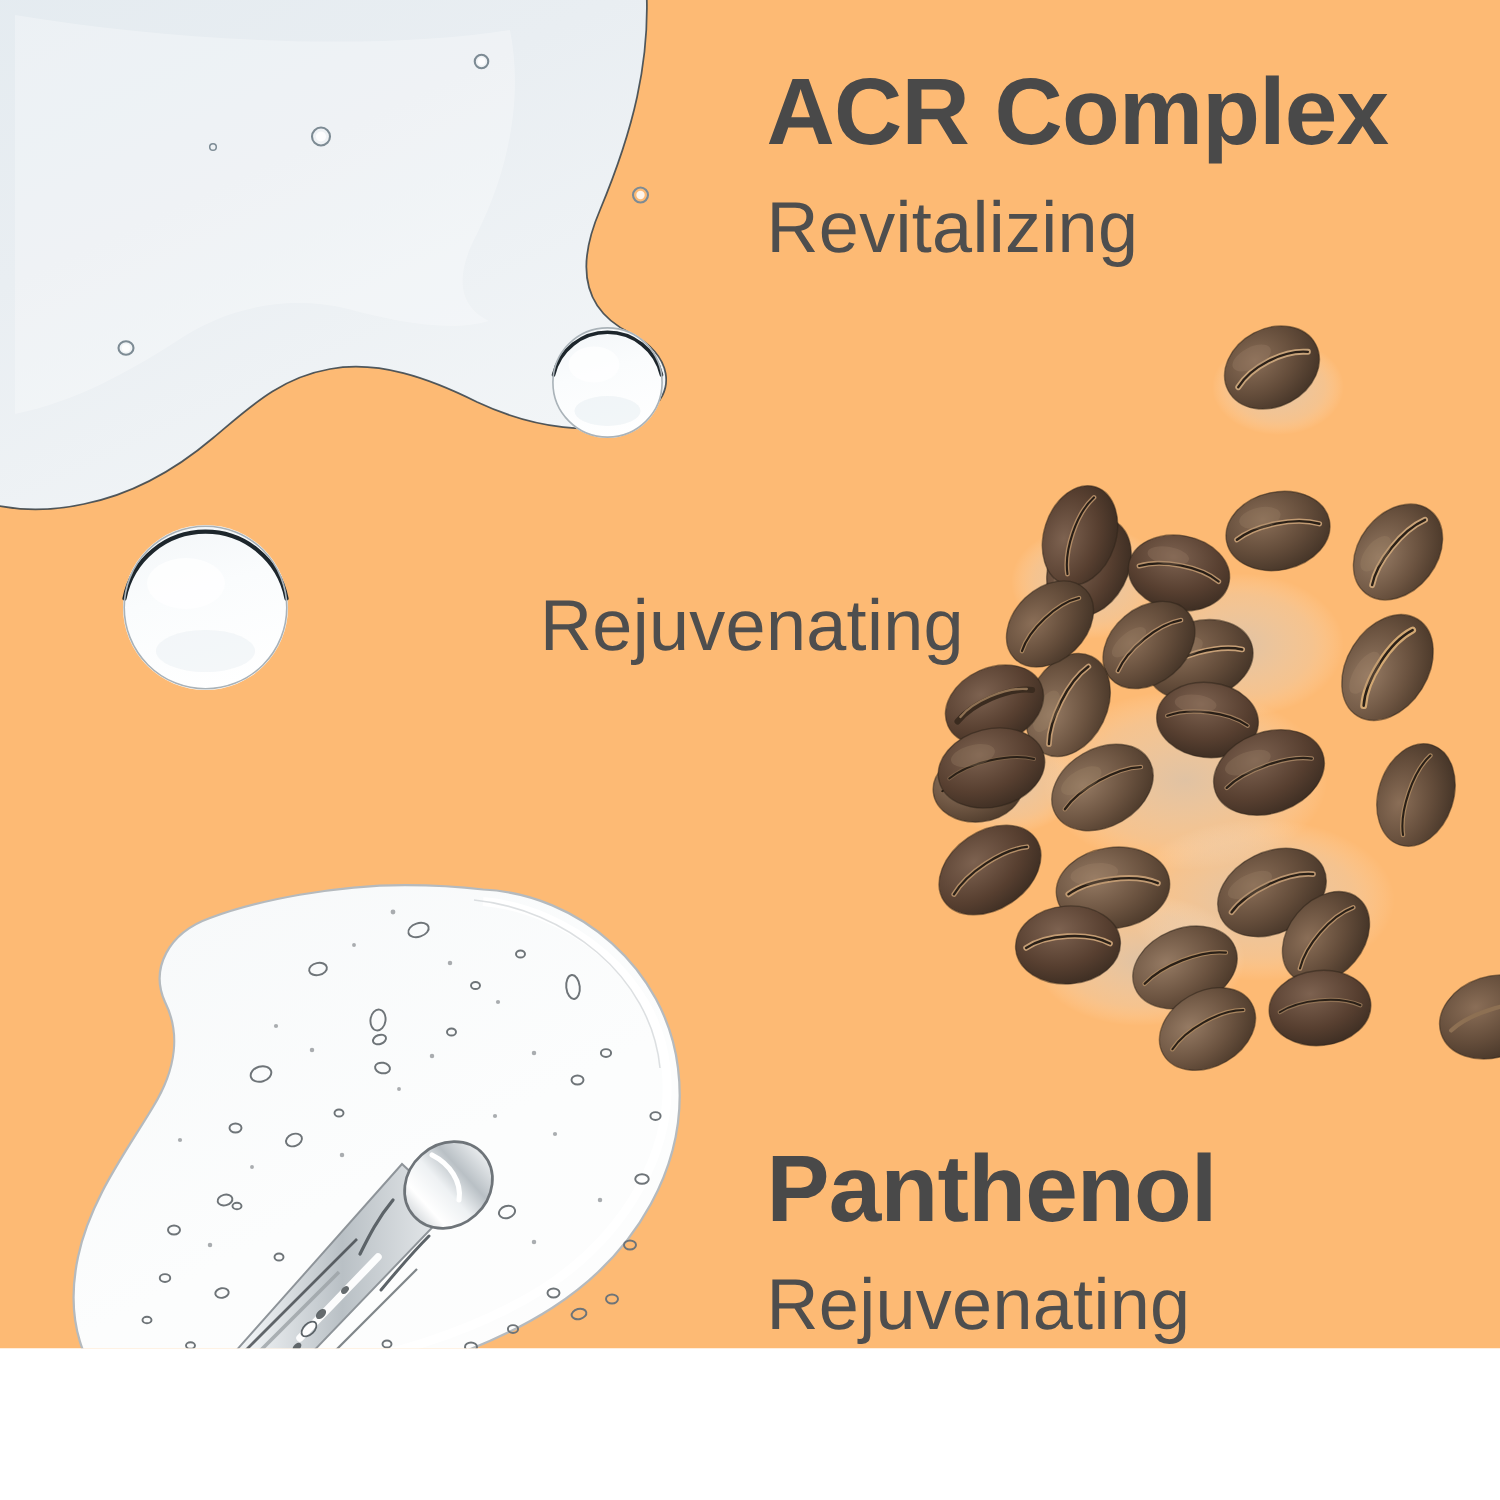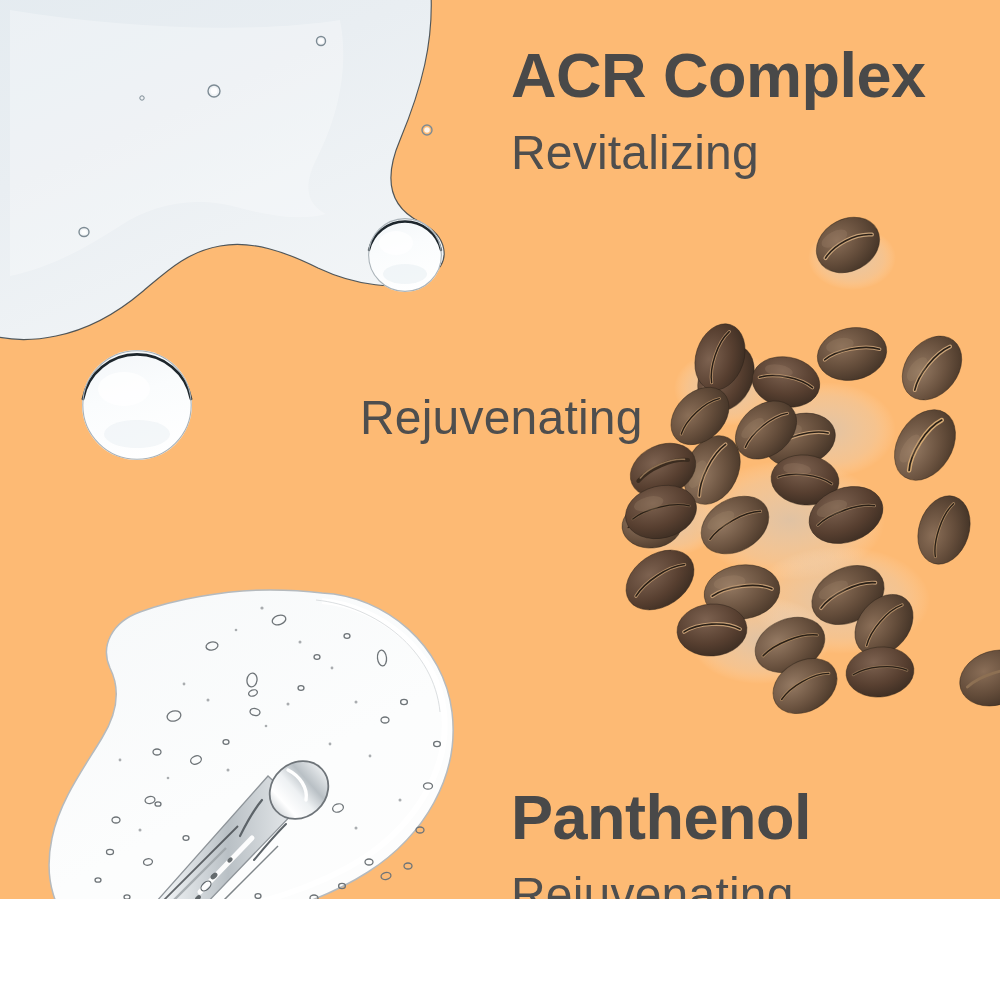"Panthenol" #block-panthenol .ing-title { margin-top: 24px -> none }
